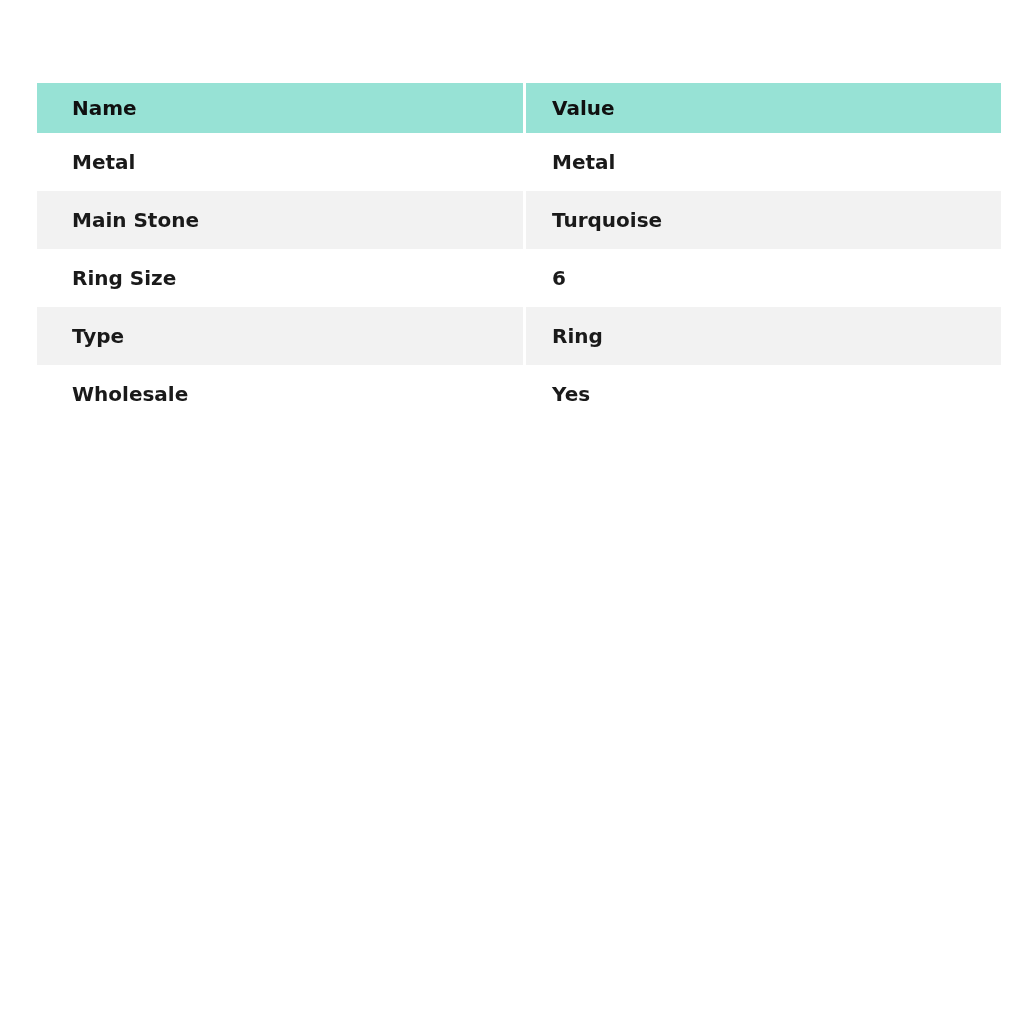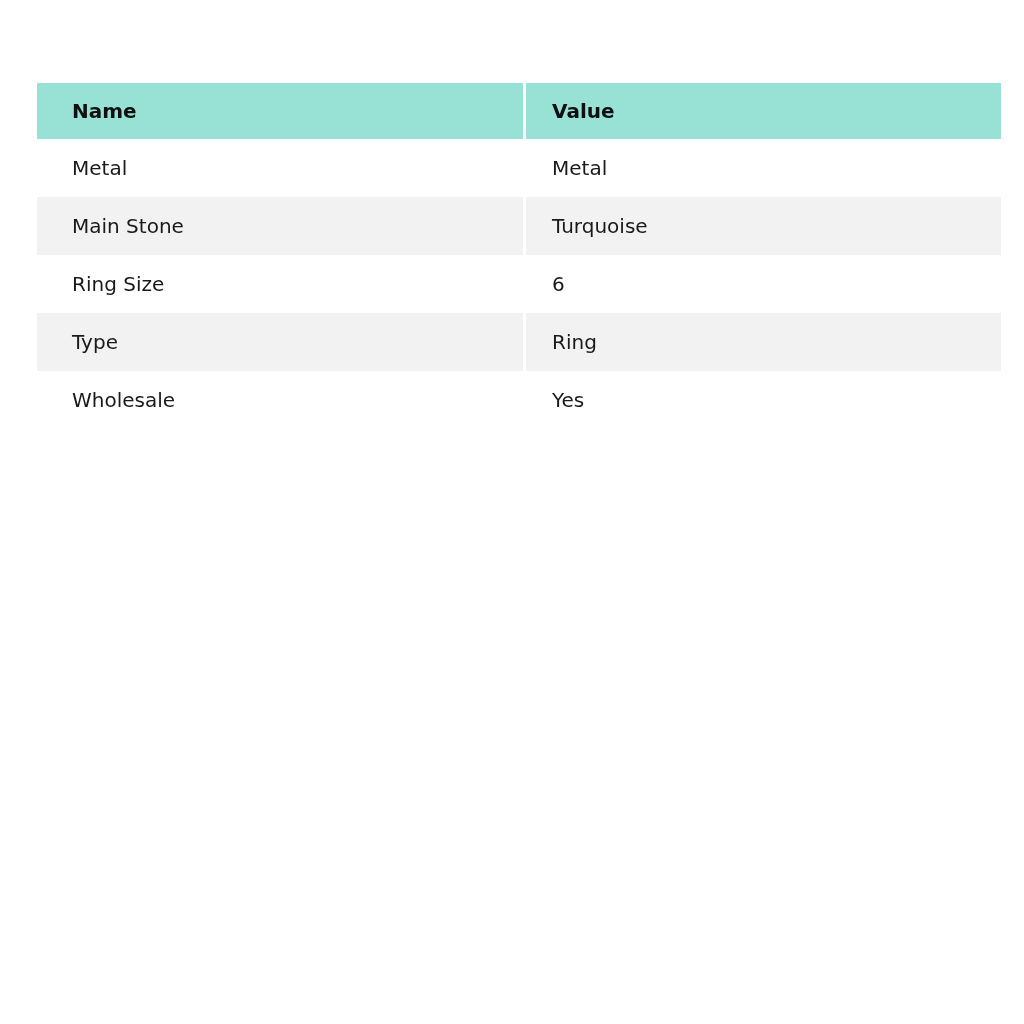"Name" table.details-table thead th { height: 56px -> 50px }
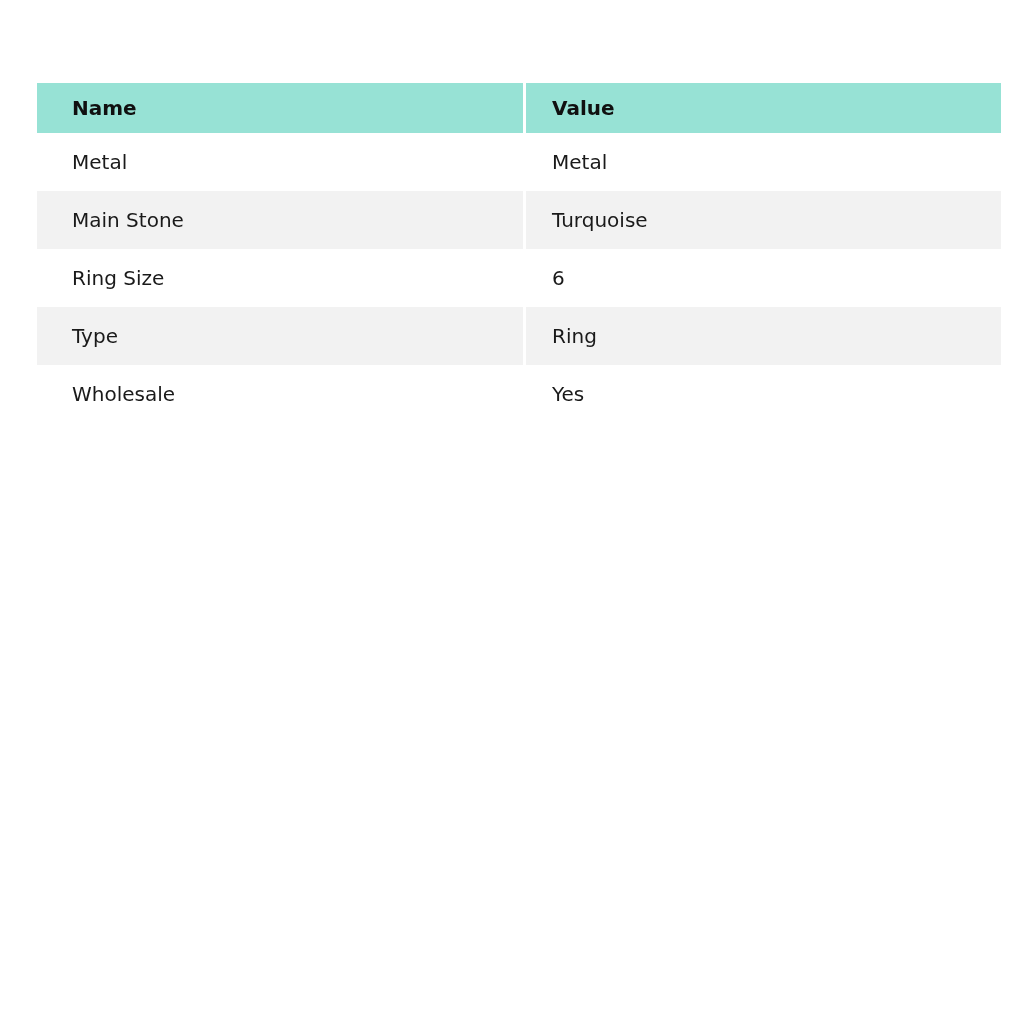"Metal" table.details-table tbody td { font-weight: 400 -> 700 }
